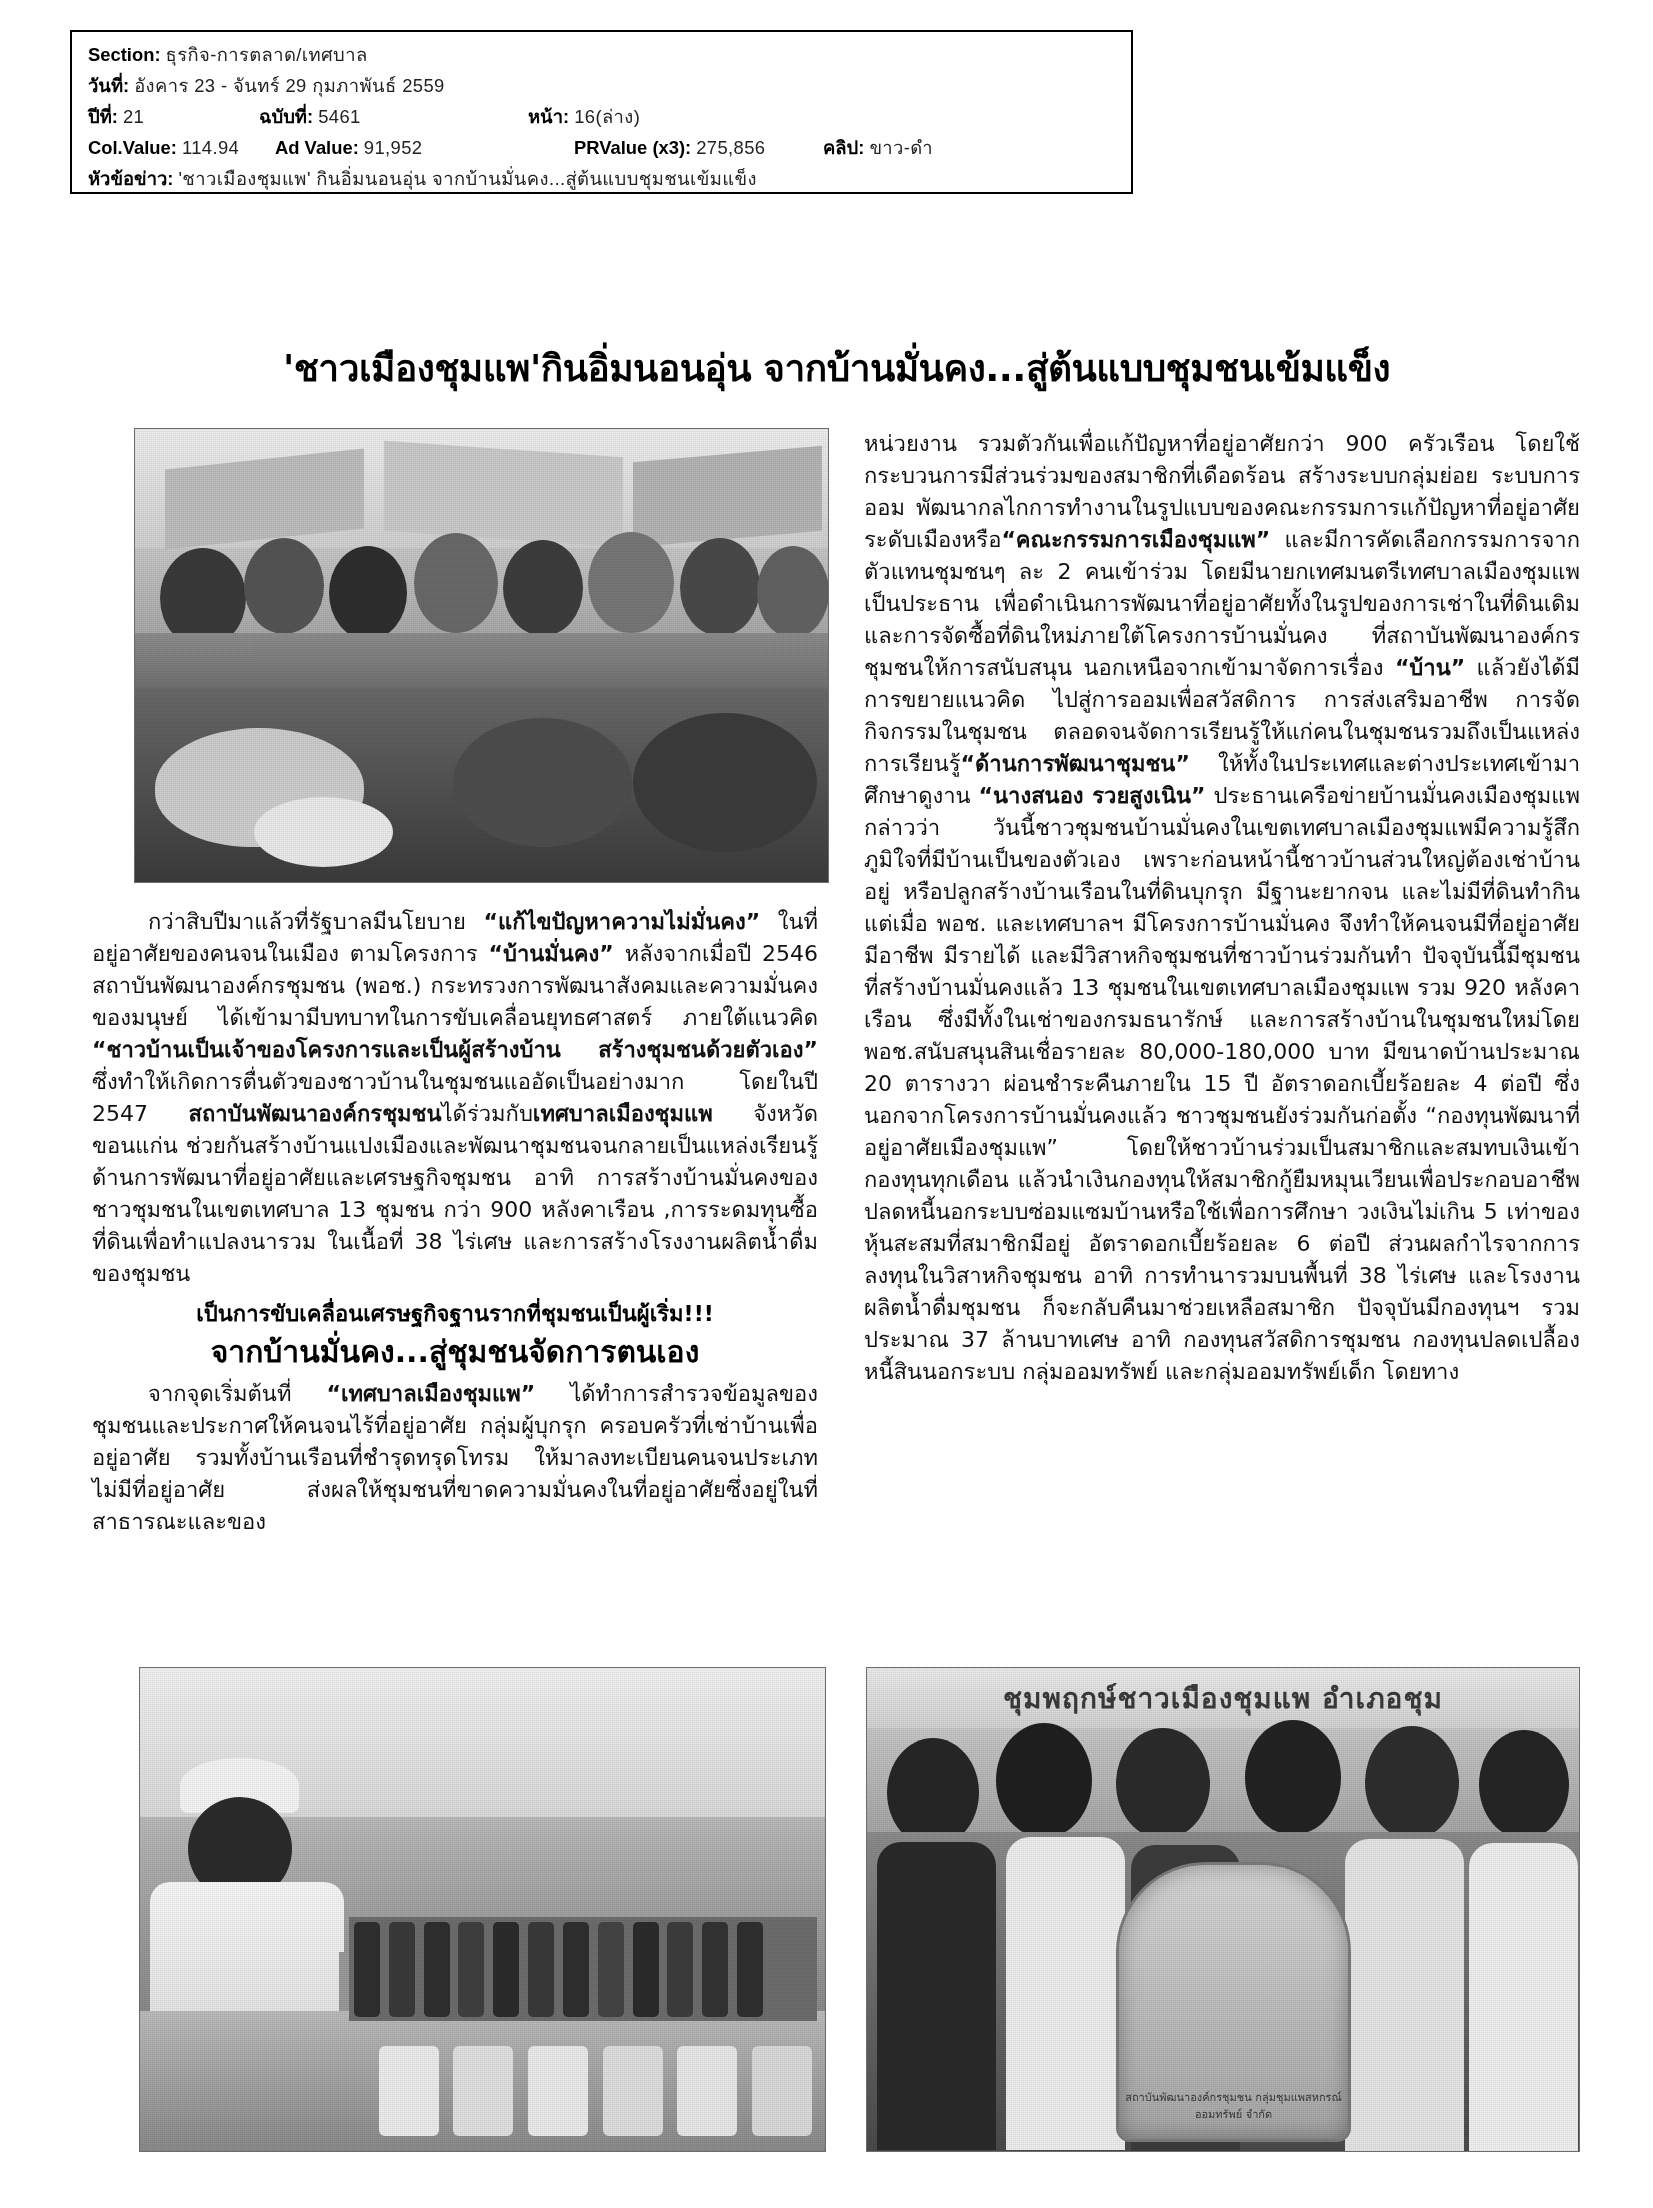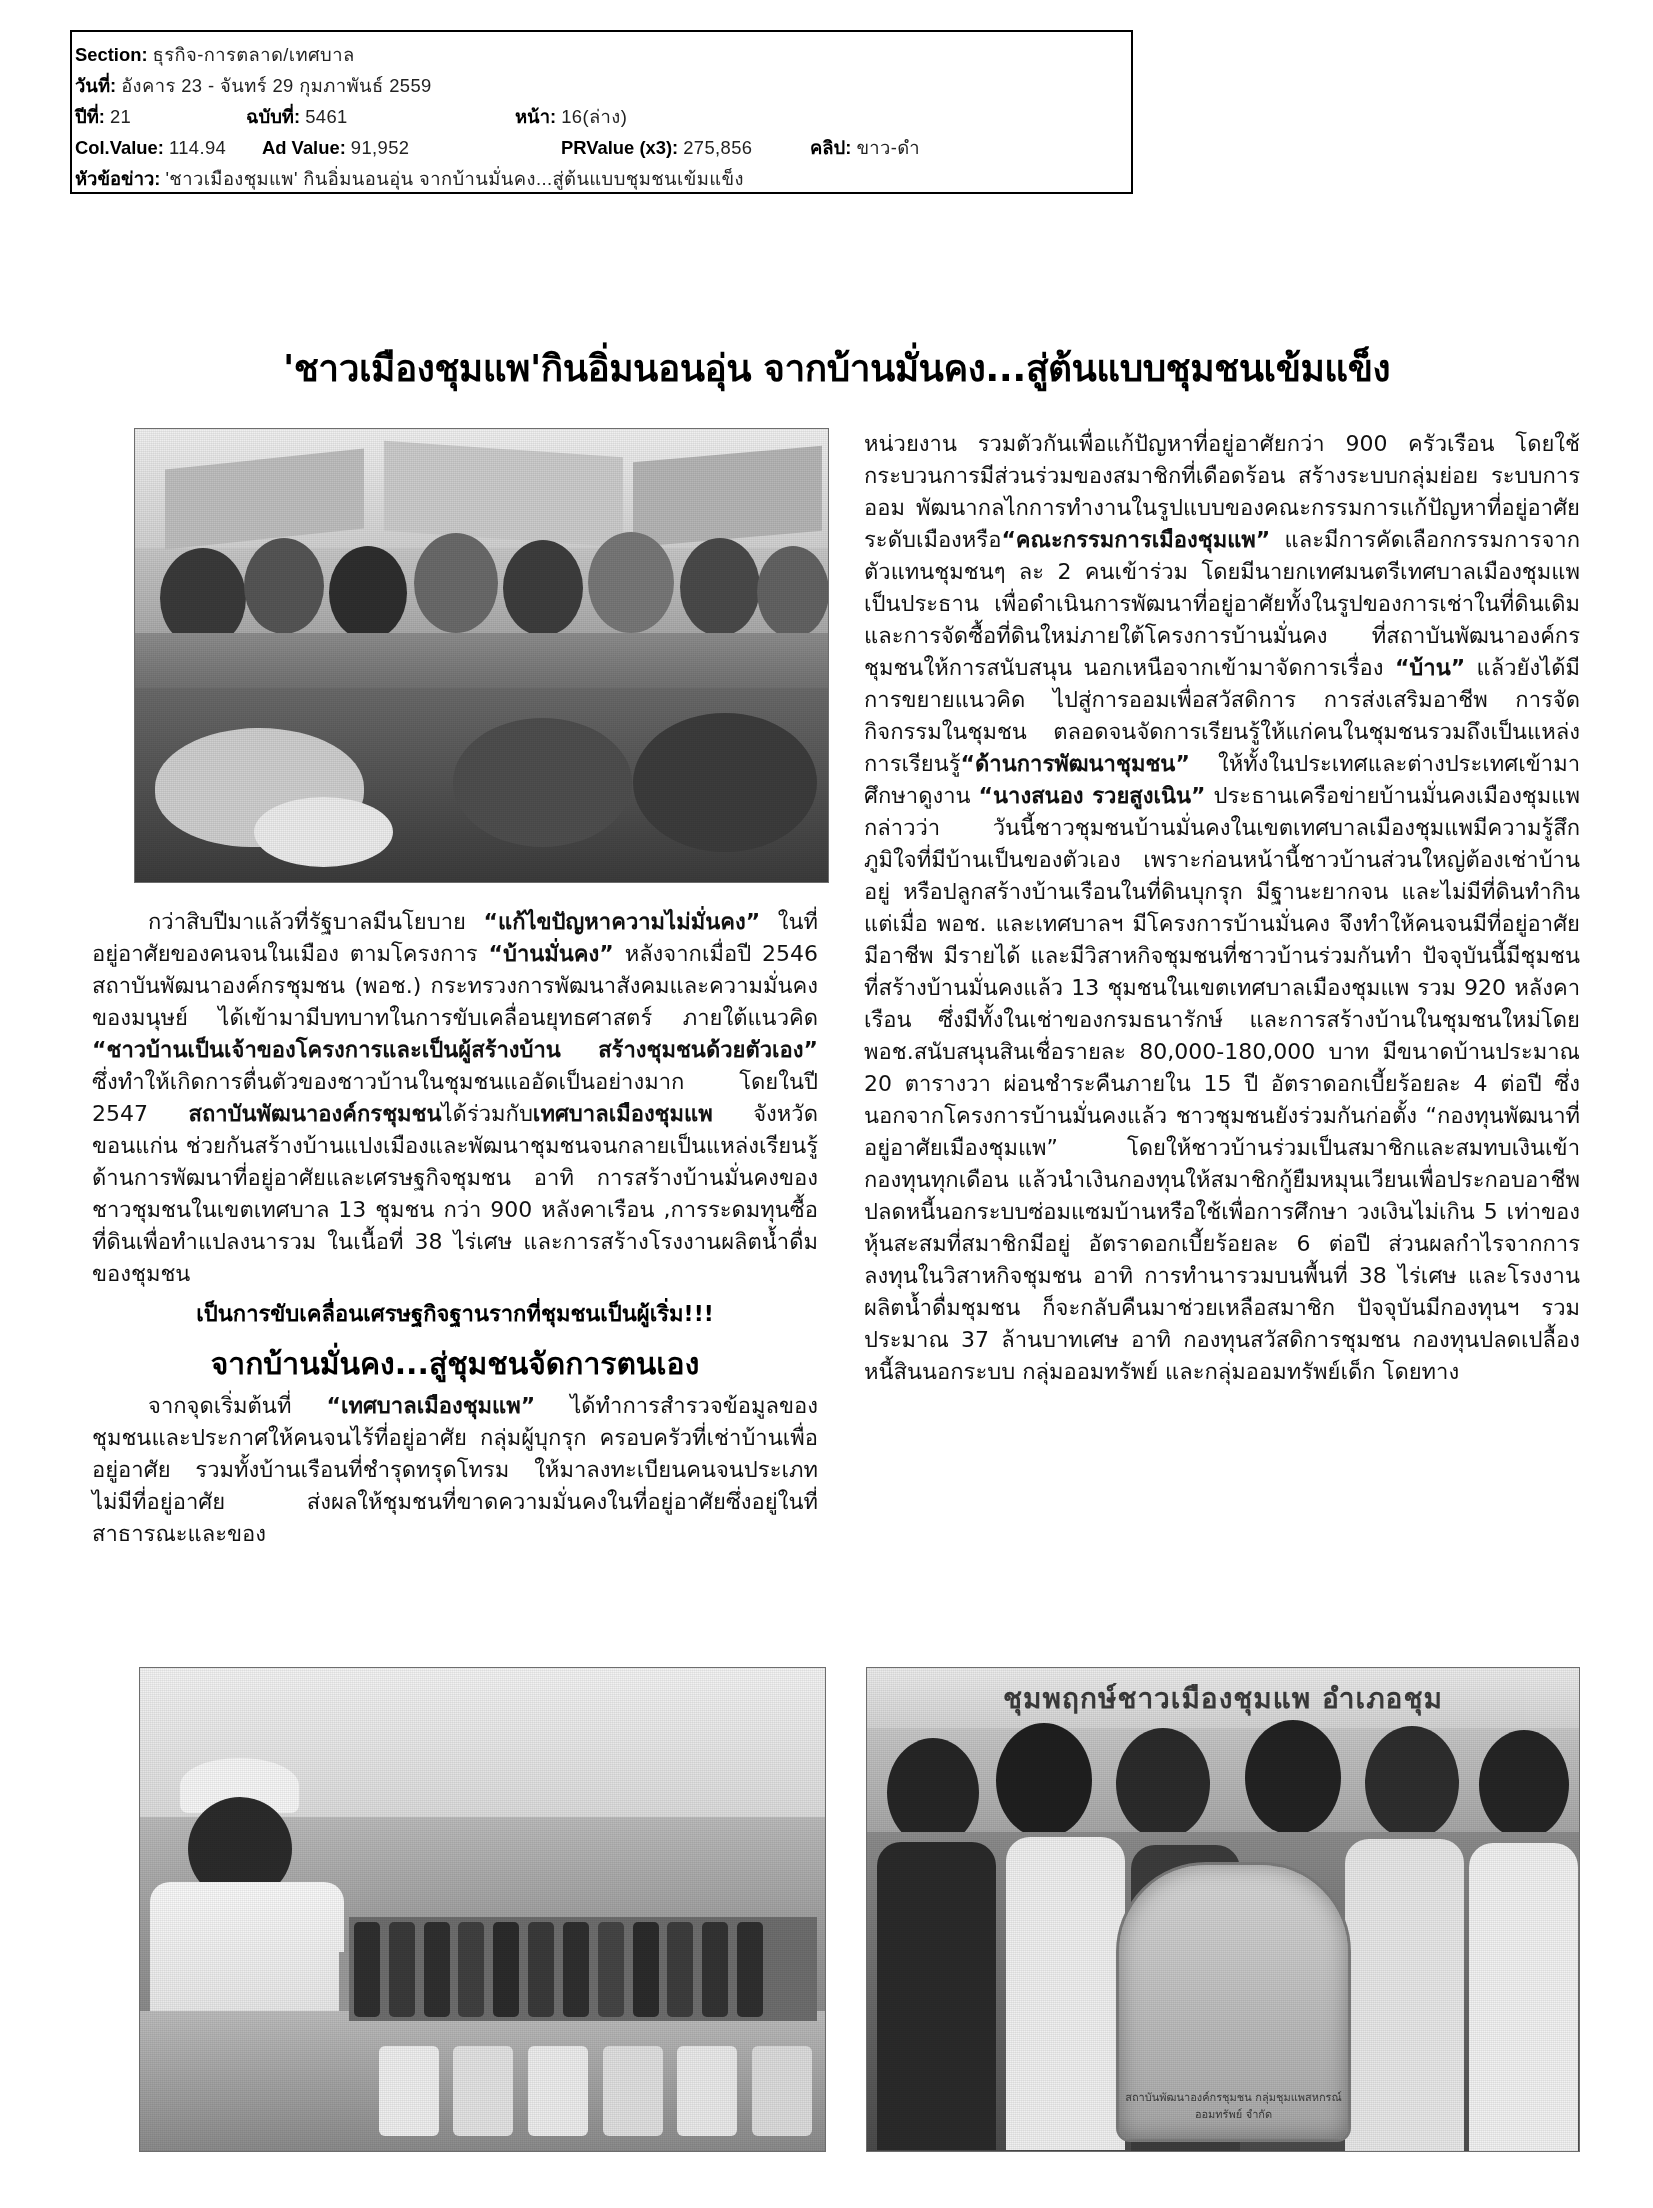"Section:" .meta-cell { padding: 8px 10px 4px 3px -> 8px 10px 4px 16px }
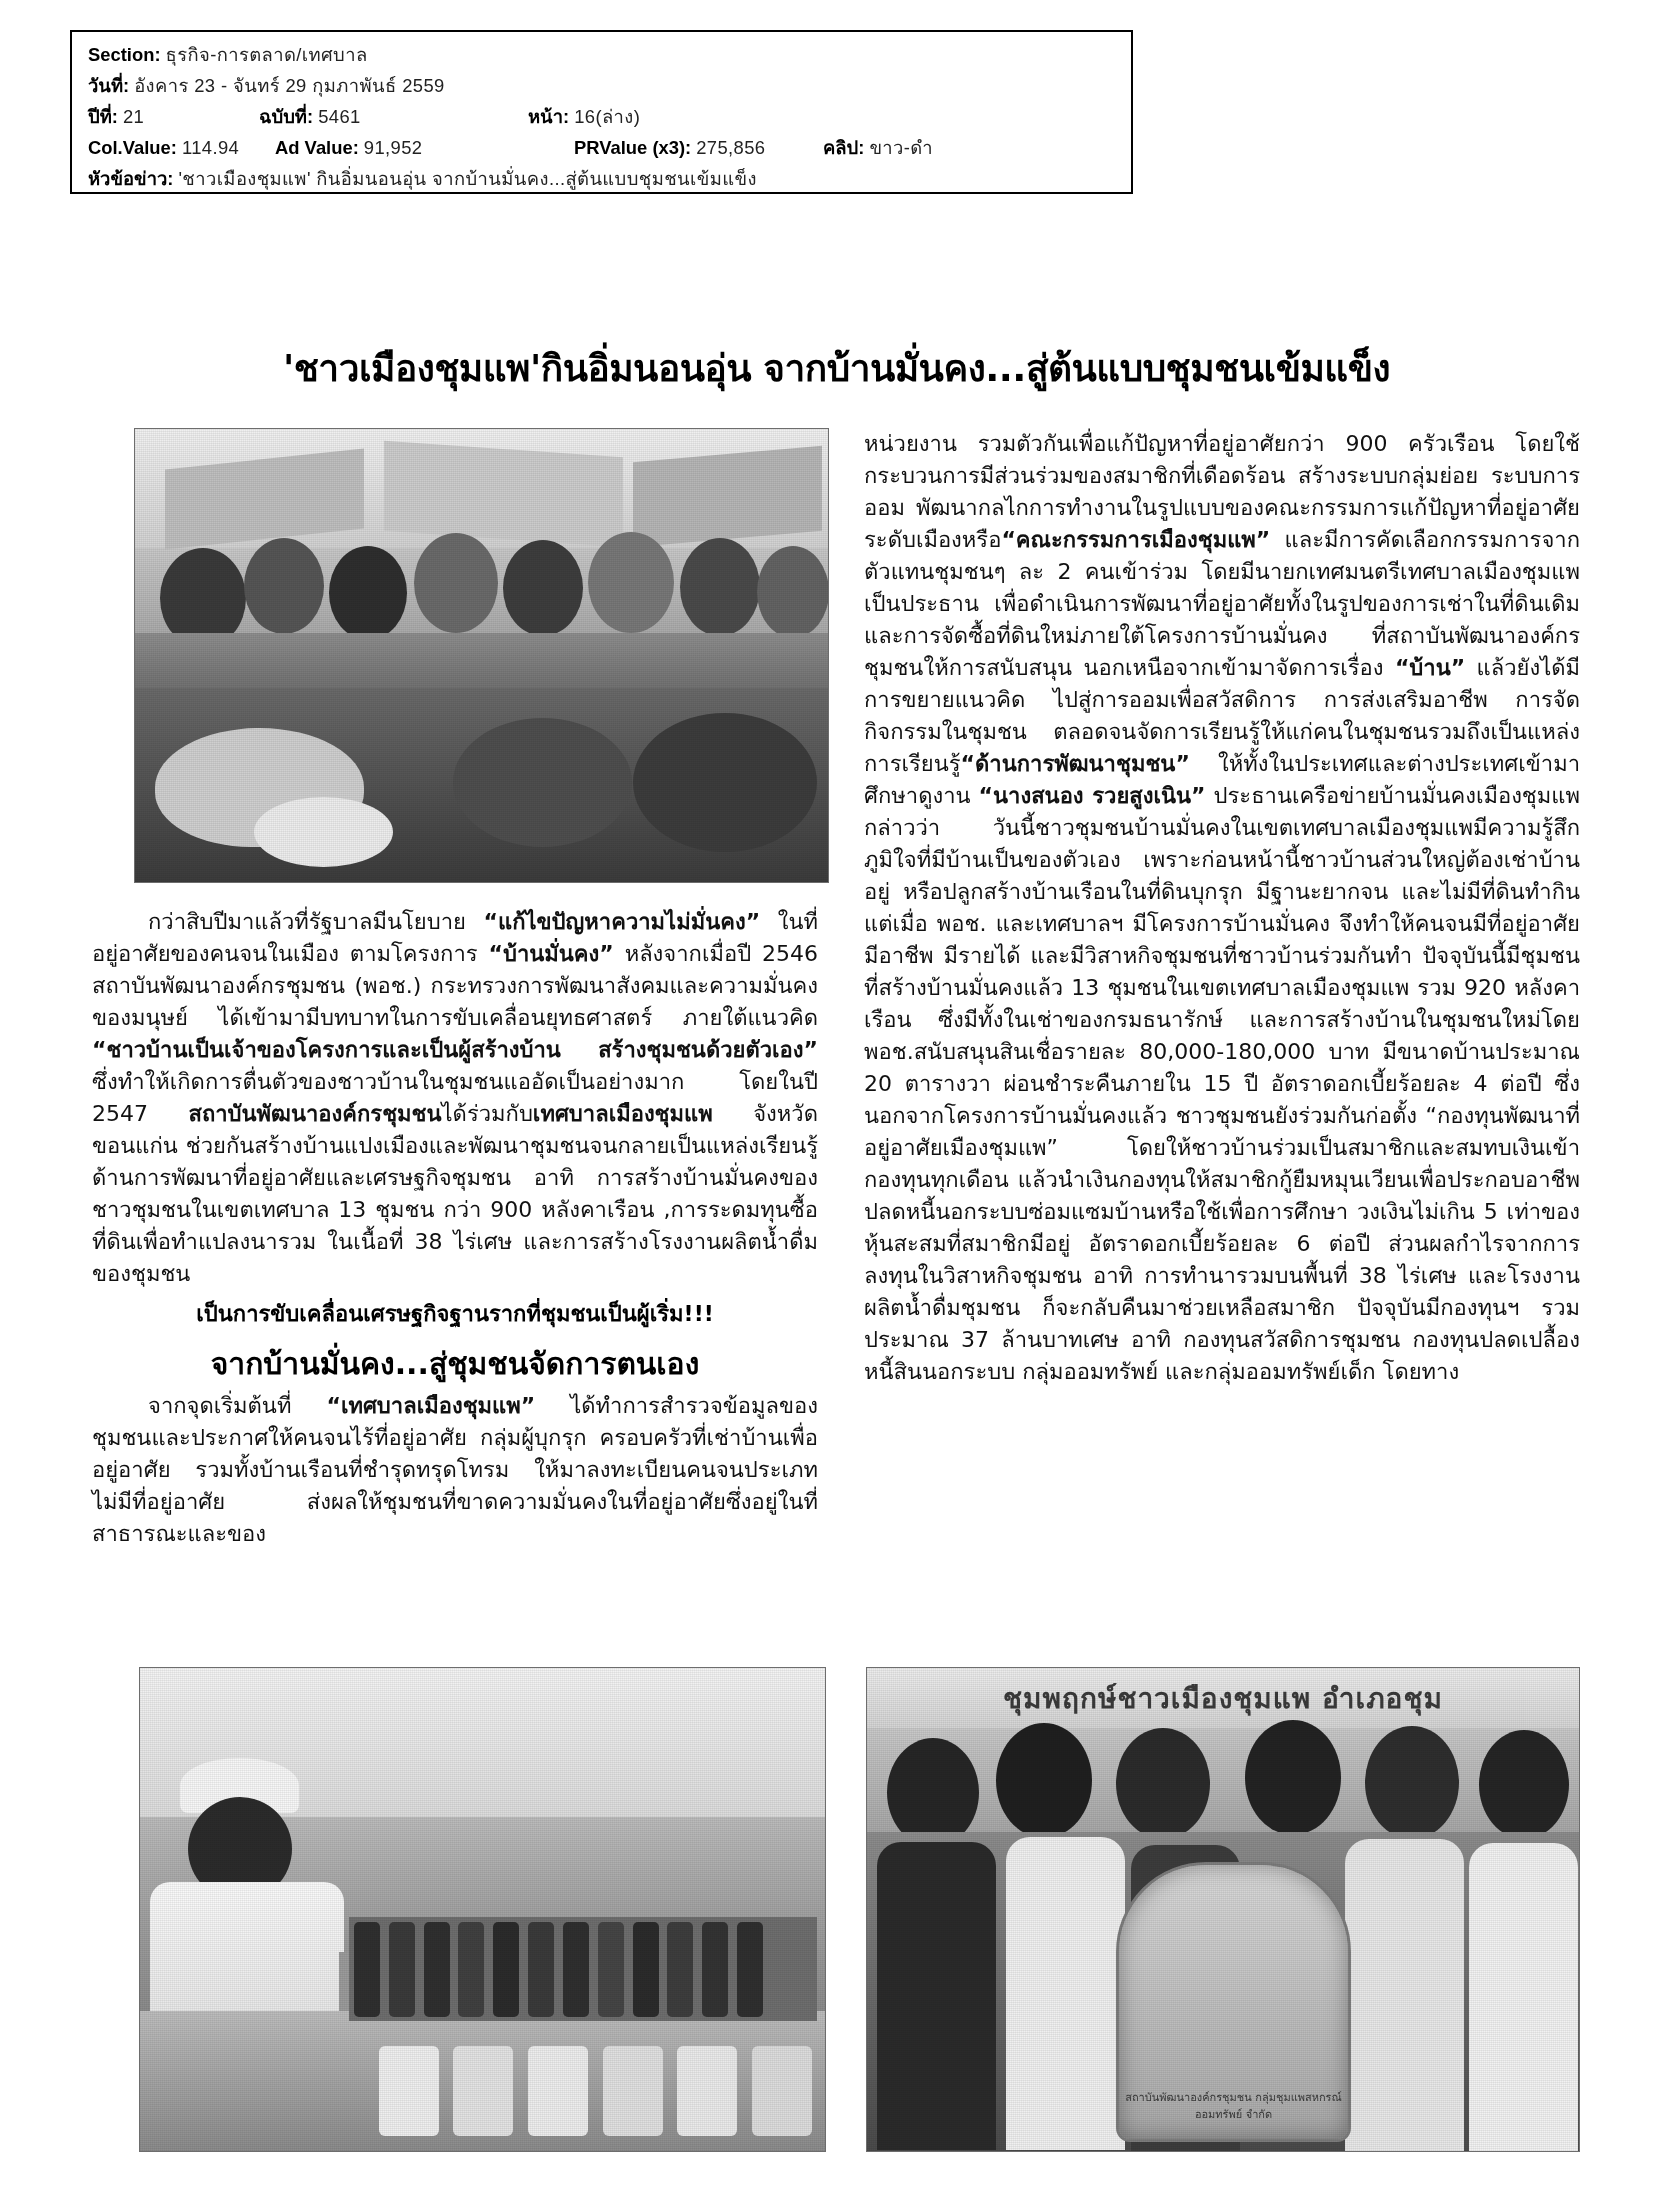"จากบ้านมั่นคง...สู่ชุมชนจัดการตนเอง" .subhead-b { margin: 16px 0 8px 0 -> 4px 0 8px 0 }
